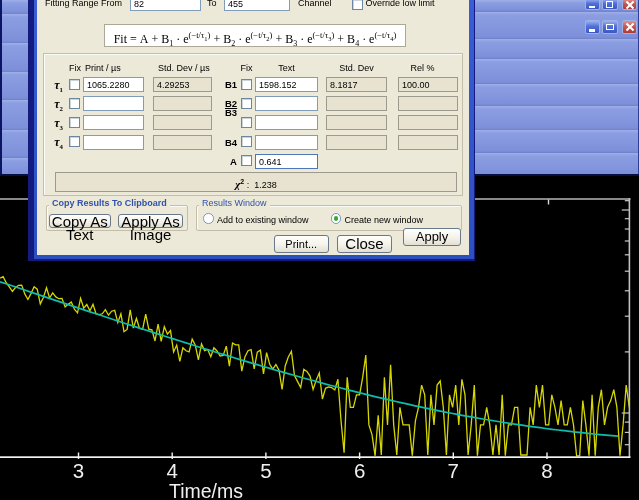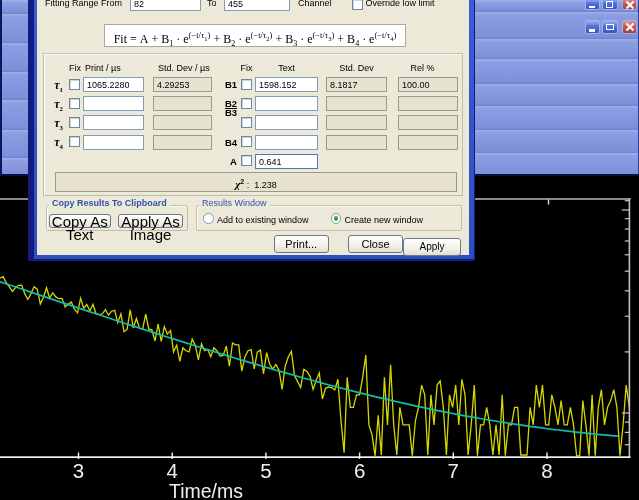"Close" div.btn { font-size: 11px -> 15px; left: 348px -> 337px }
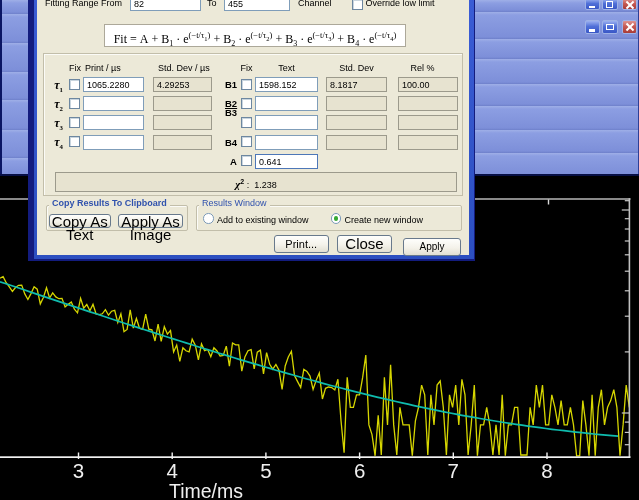"Apply" div.btn { font-size: 10px -> 13px; top: 238px -> 228px }
